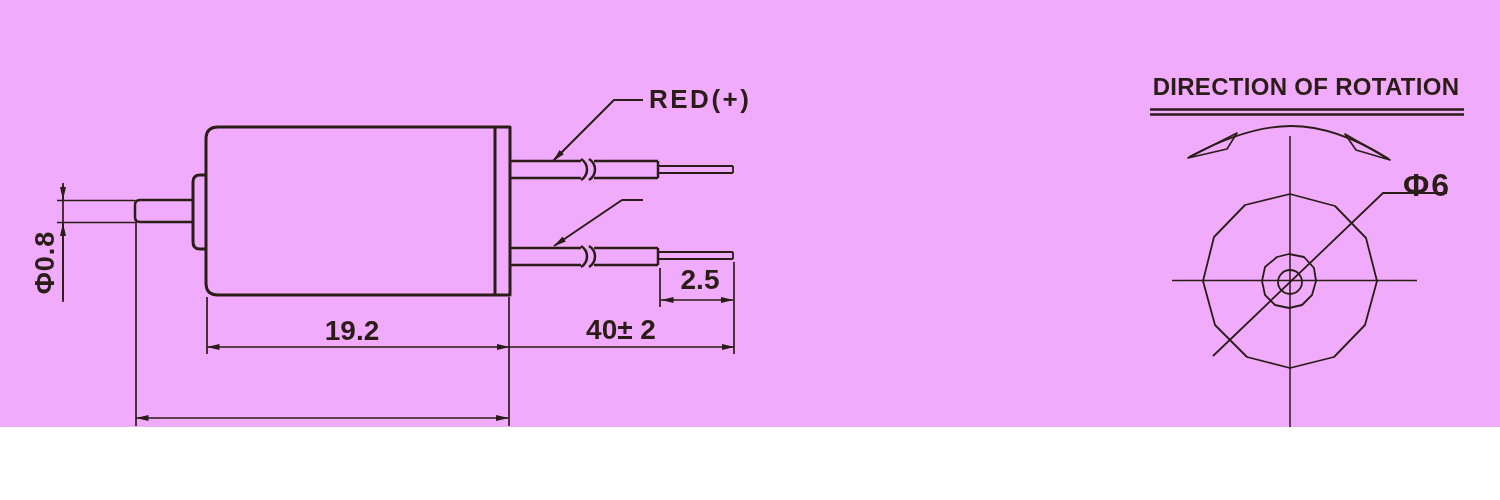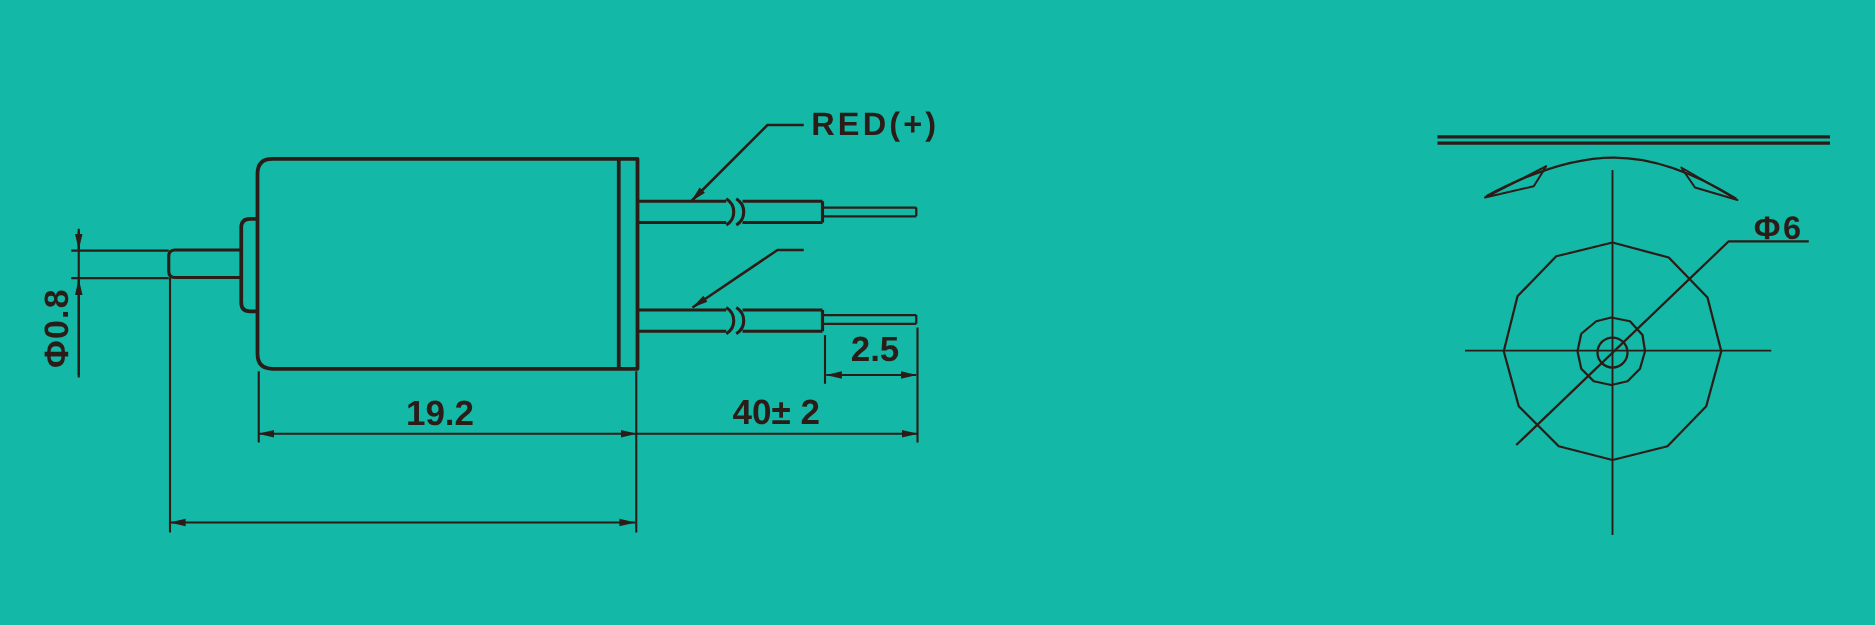"RED(+)" .canvas { background: #14b8a6 -> #f0abfc; height: 500px -> 427px }
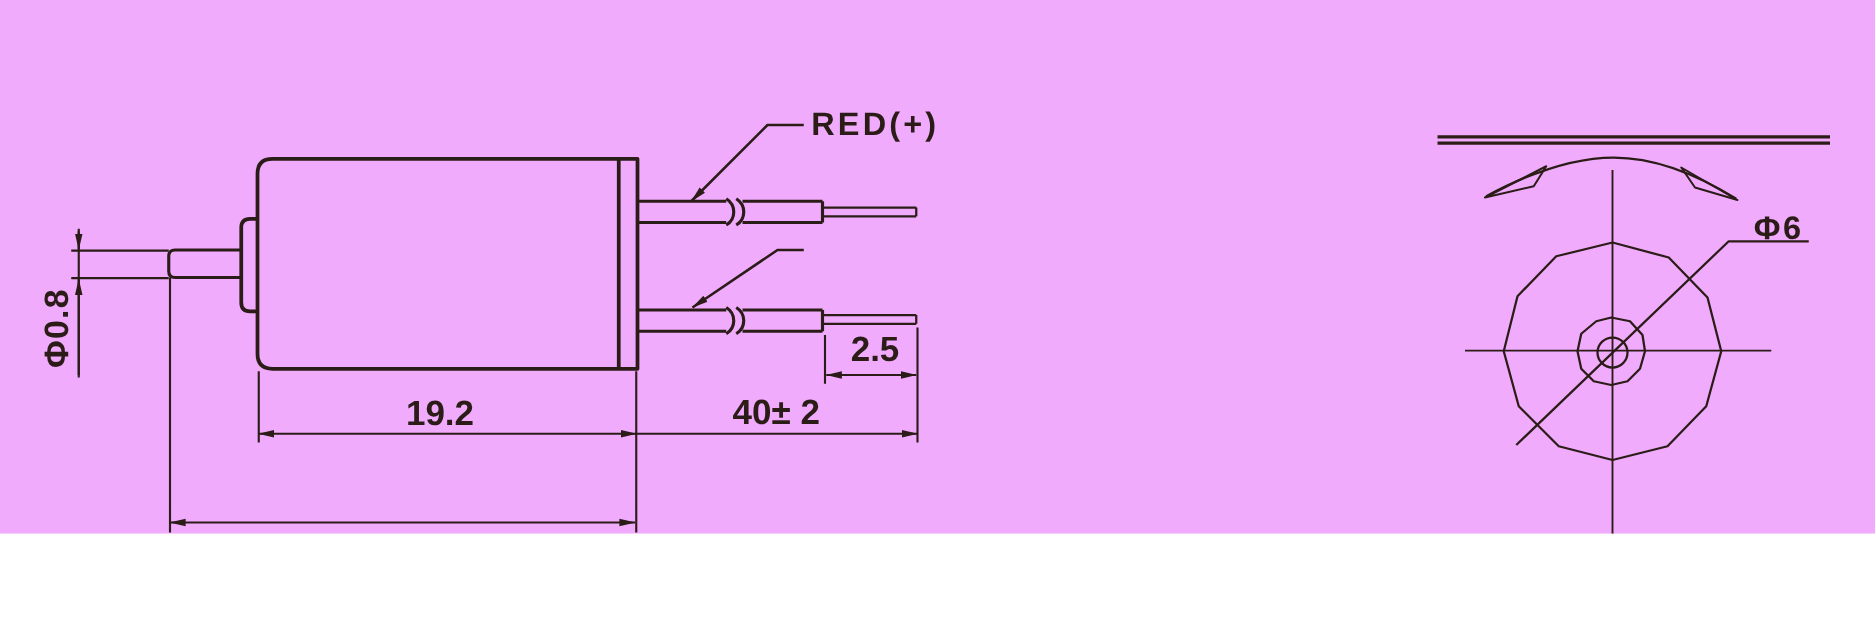"DIRECTION OF ROTATION" span.label { html: none -> <span>DIRECTION OF ROTATION</span> }
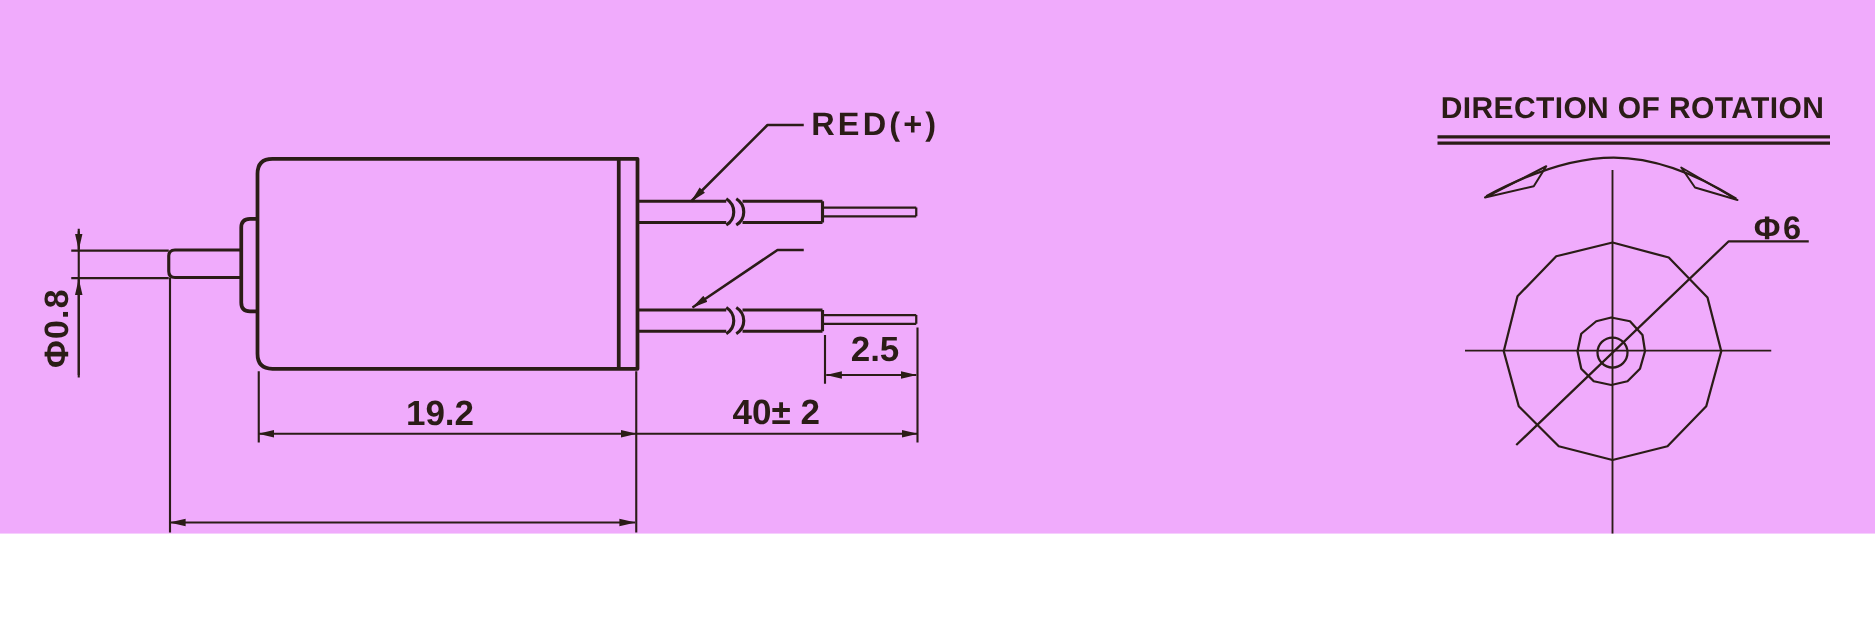"Φ6" .phi6-label { font-size: 26px -> 32px }
